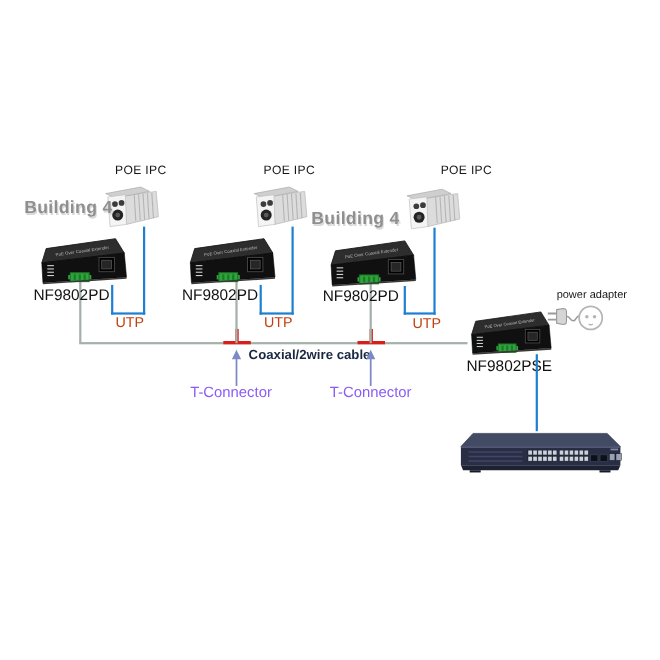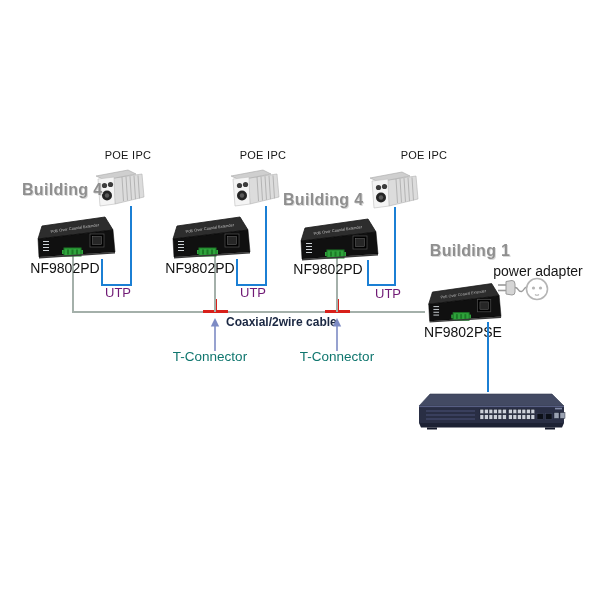"Building 1" div.abs { html: <div>Building 1</div> -> none }
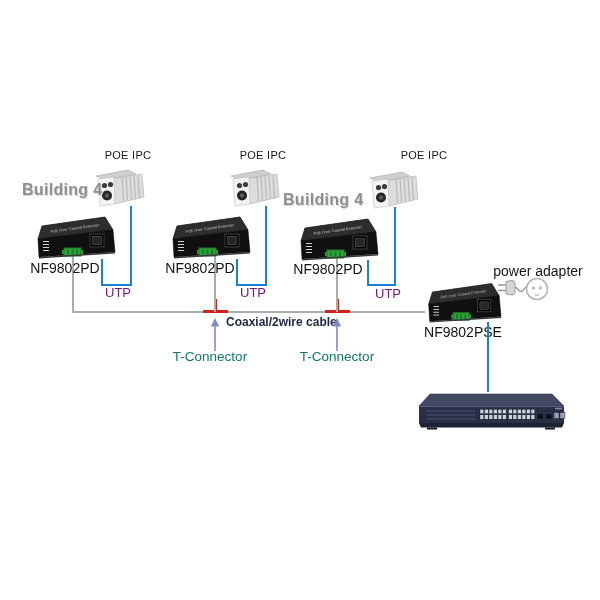"power adapter" .power-label { font-size: 14px -> 10px }
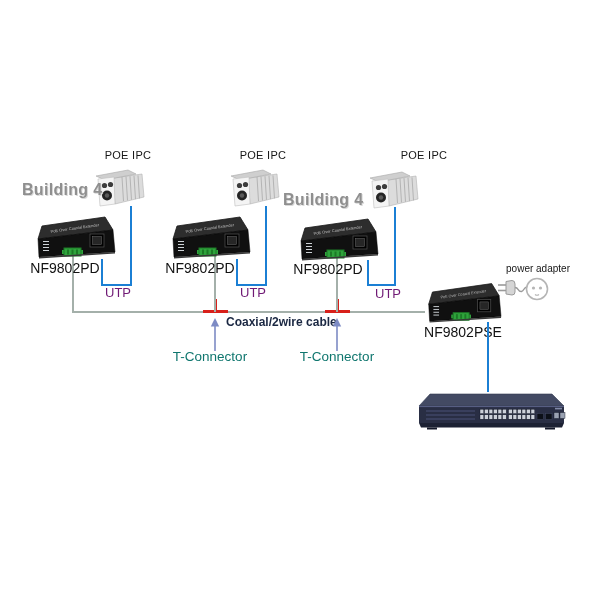"UTP" .utp-label { color: #701a75 -> #c2410c }
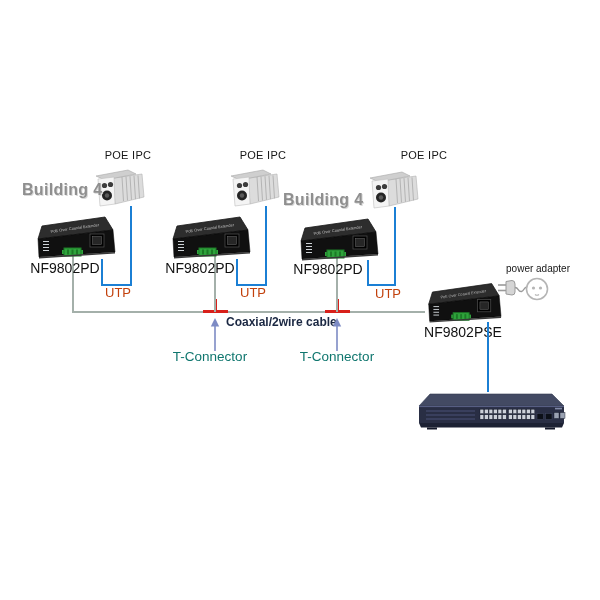"T-Connector" .tconn-label { color: #0f766e -> #8b5cf6 }
